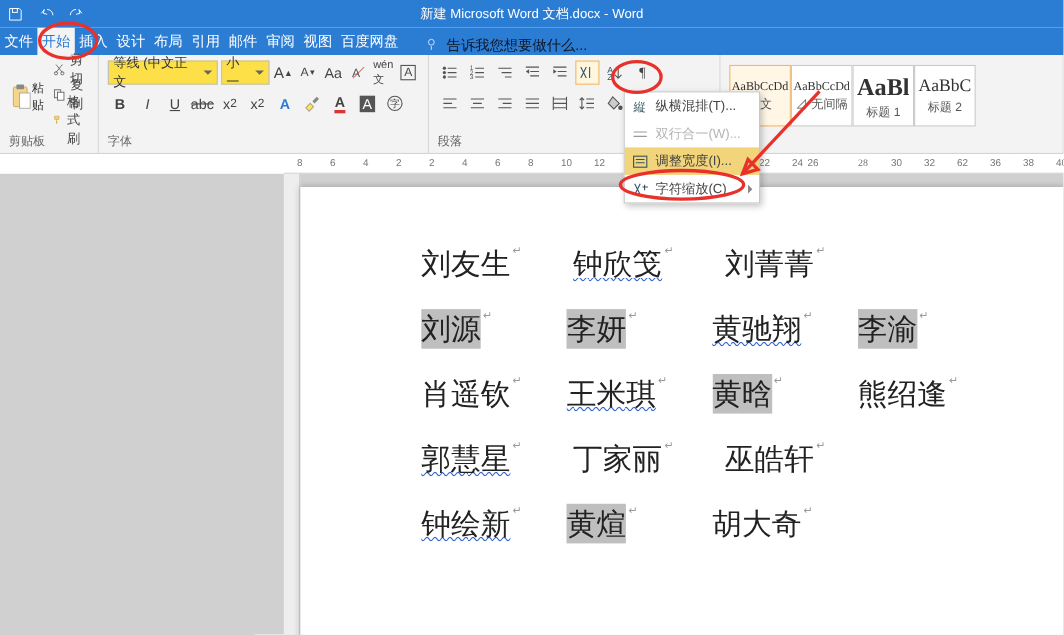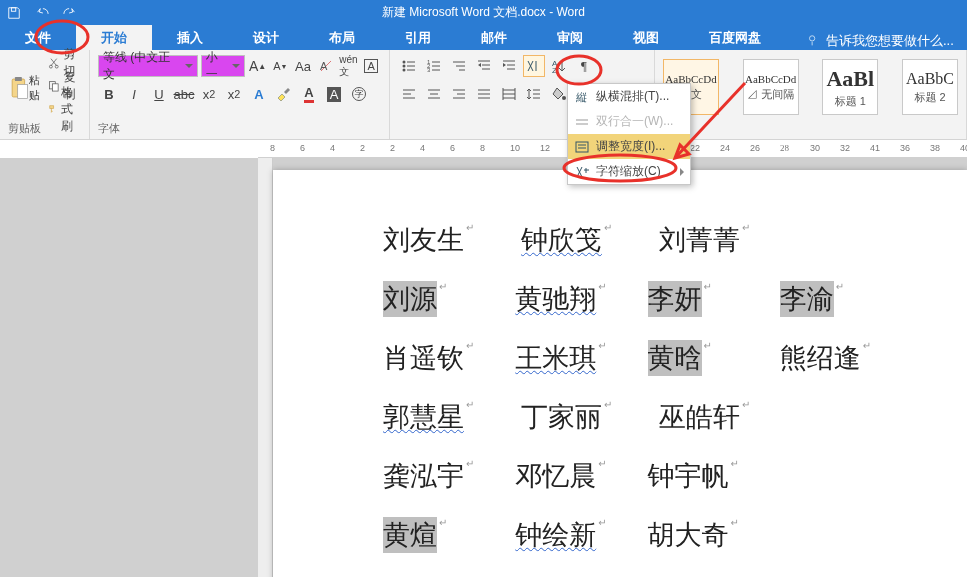"文件" .tab { font-weight: bold -> none; padding: 0 25px -> 0 4px }
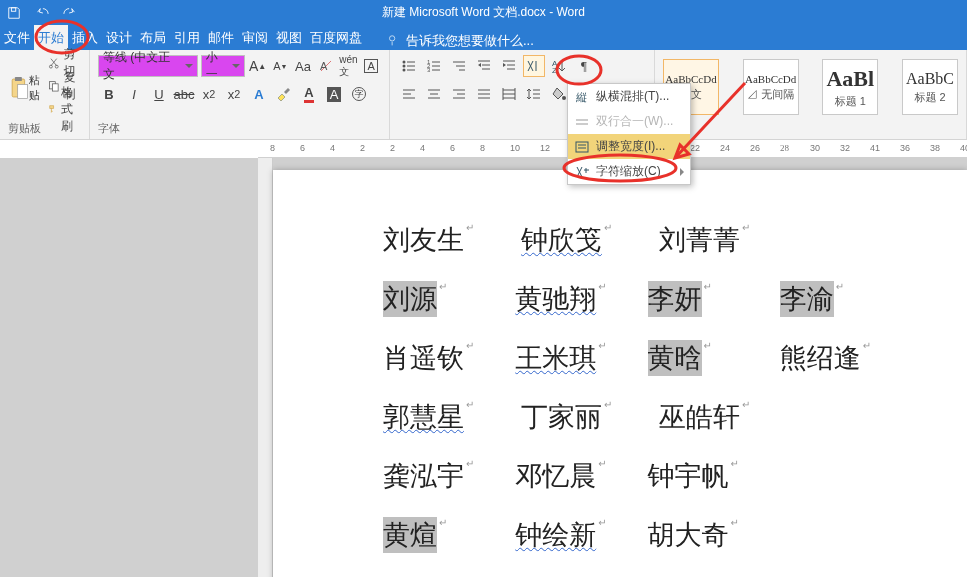"告诉我您想要做什么..." .tellme { color: #ffffff -> #0f172a }
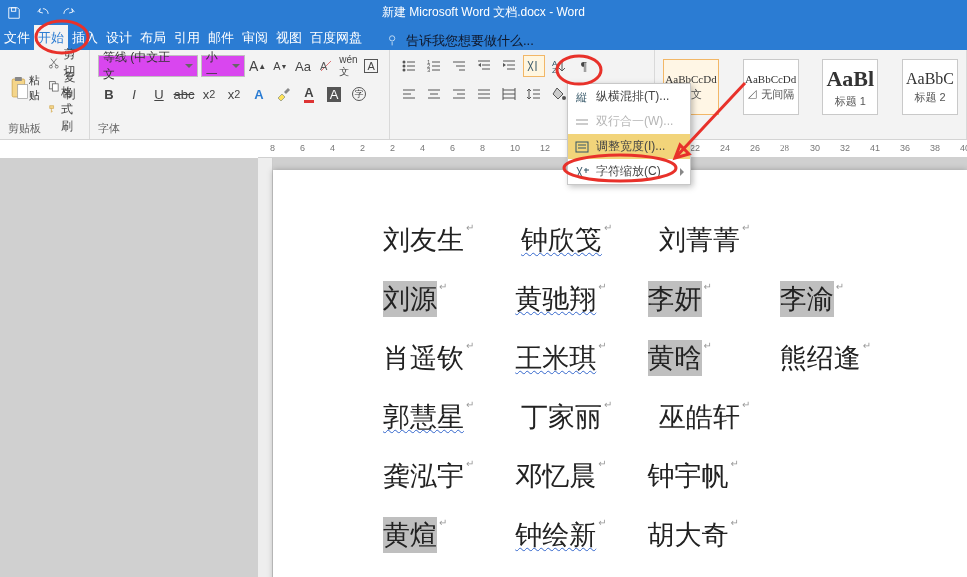"等线 (中文正文" .combo { background: #d946ef -> #fde047 }
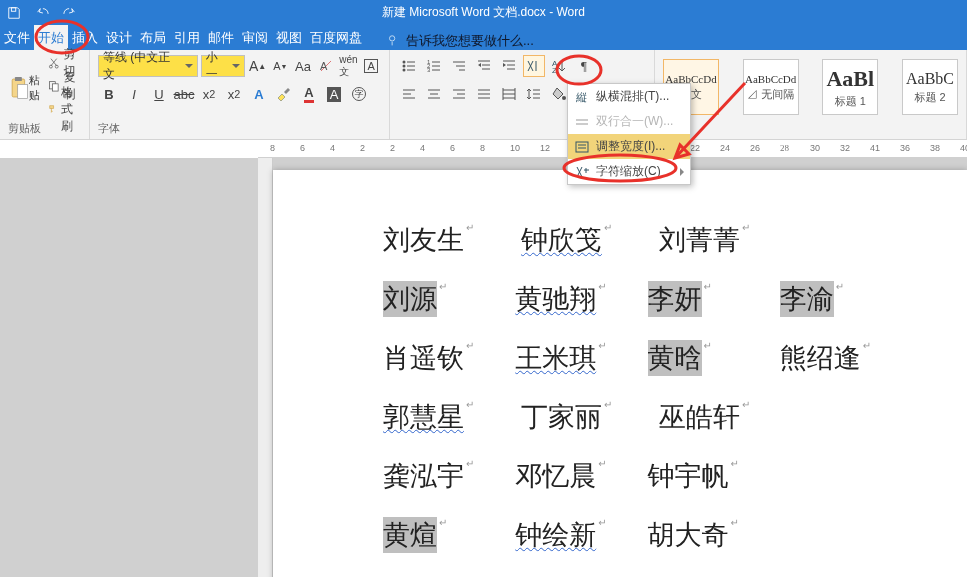"AaBbCcDd" .styles-body { gap: 20px -> 0; justify-content: space-between -> none }
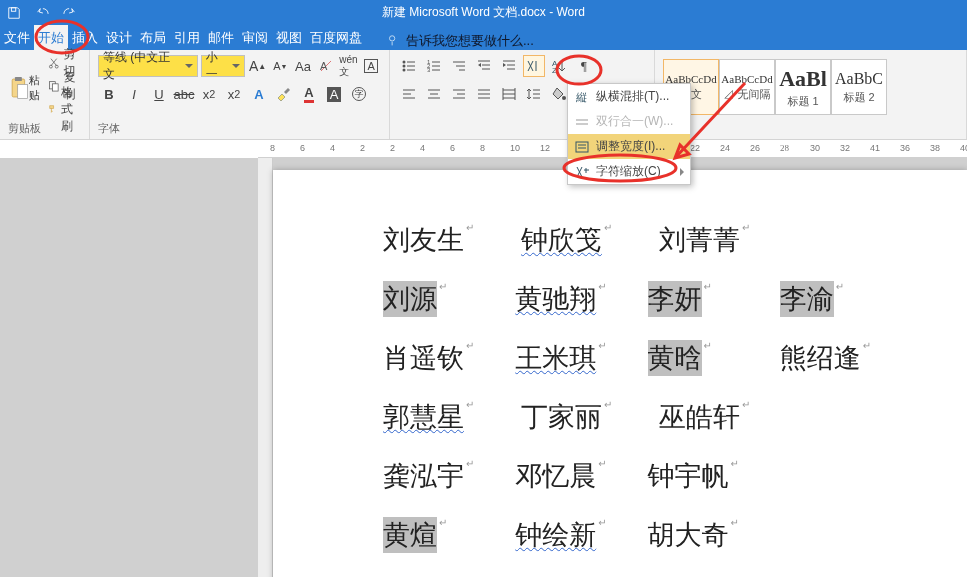"段落" div.group-label { html: none -> <div>段落</div> }
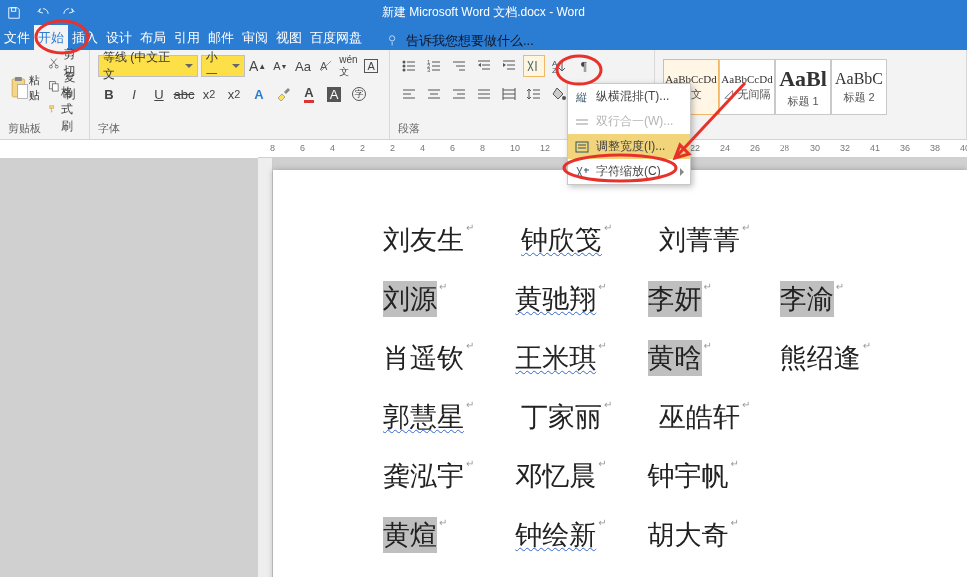"26" span.num { left: 492px -> 476px }
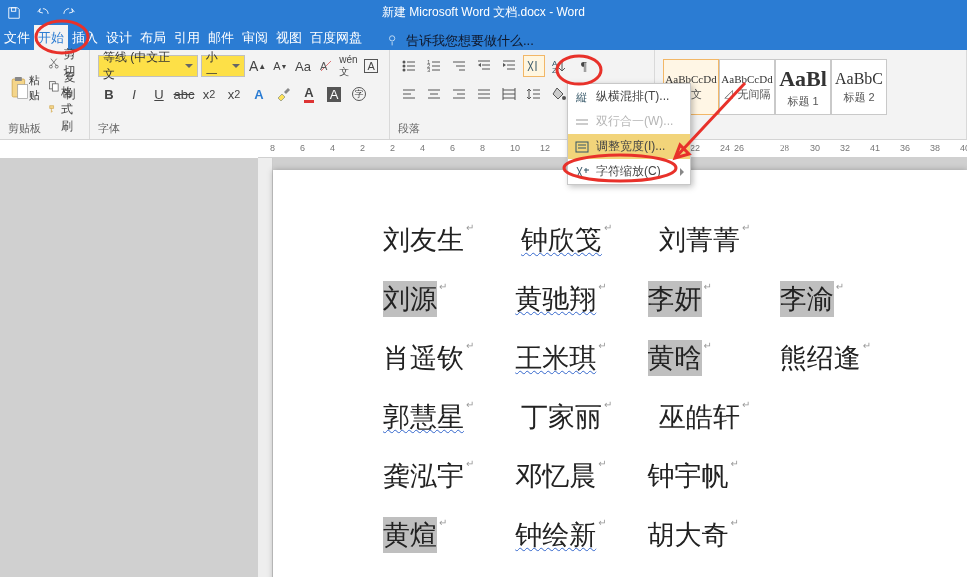"41" span.num { text: 41 -> 62 }
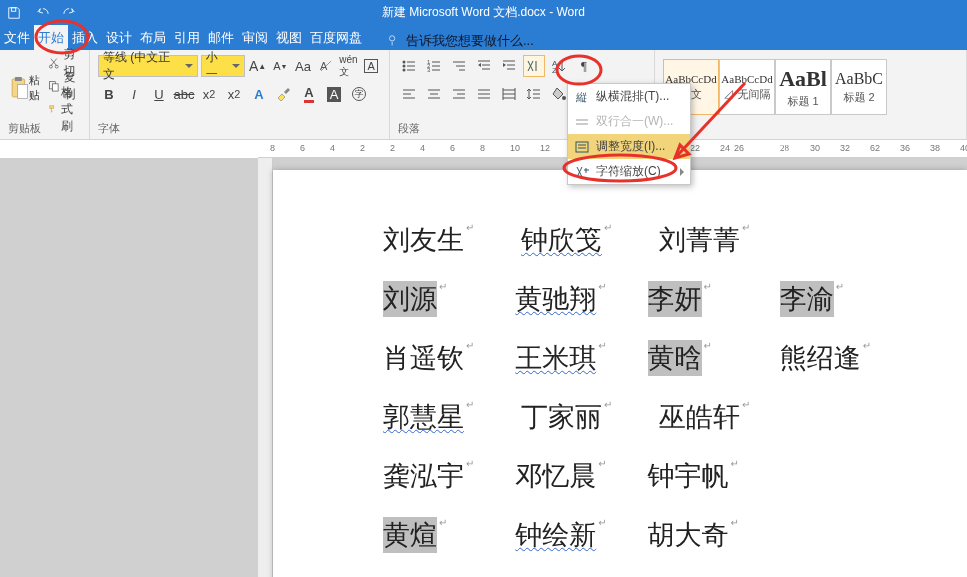"黄驰翔 ↵" div.cell { order: before "李妍 ↵" -> after "李妍 ↵" }
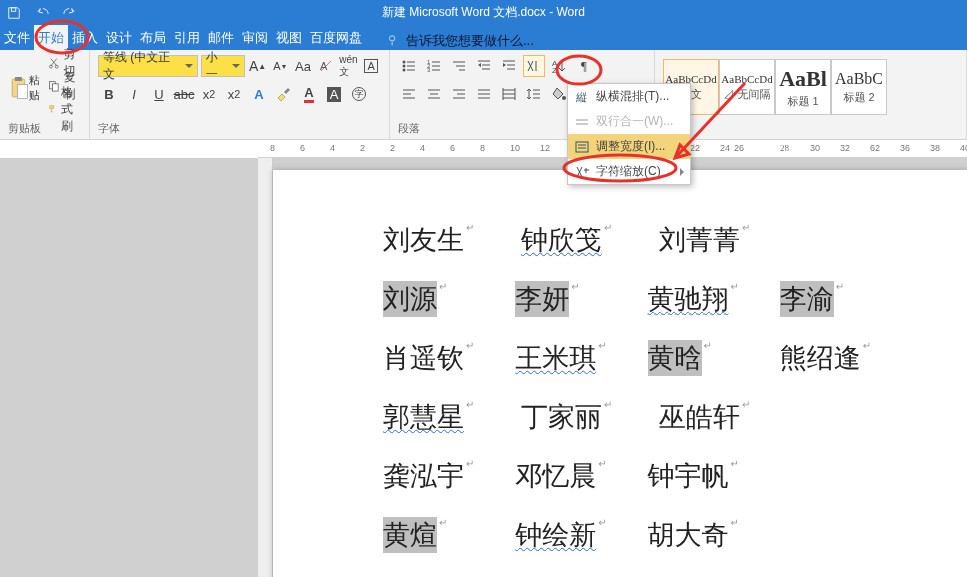"龚泓宇 ↵" div.trow { html: <div> <div><span>龚泓宇</span><span>↵</span></div> <div><span>邓忆晨</span><span>↵</span></div> <div><span>钟宇帆</span><span>↵</span></div> <div></div> </div> -> none }
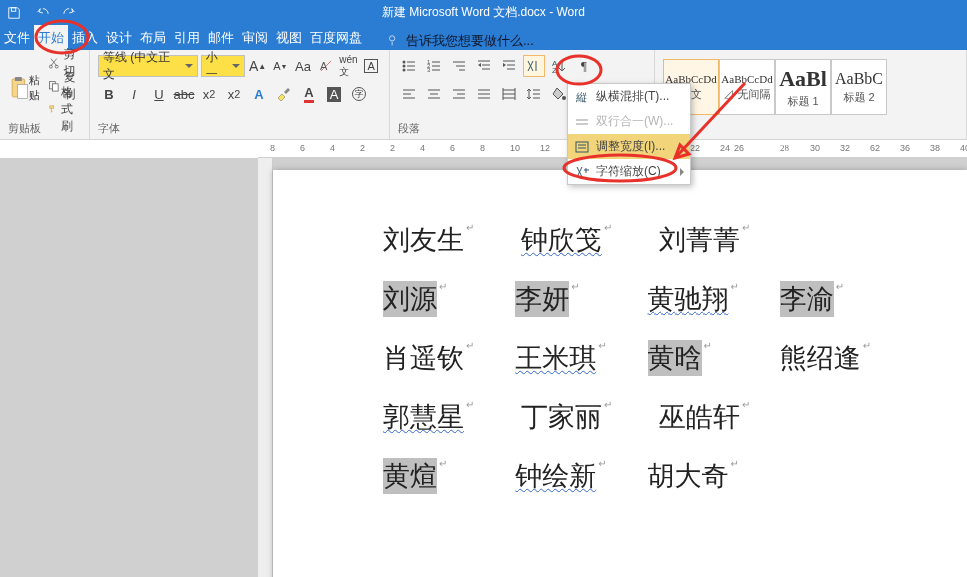"黄煊 ↵" div.cell { order: before "钟绘新 ↵" -> after "钟绘新 ↵" }
